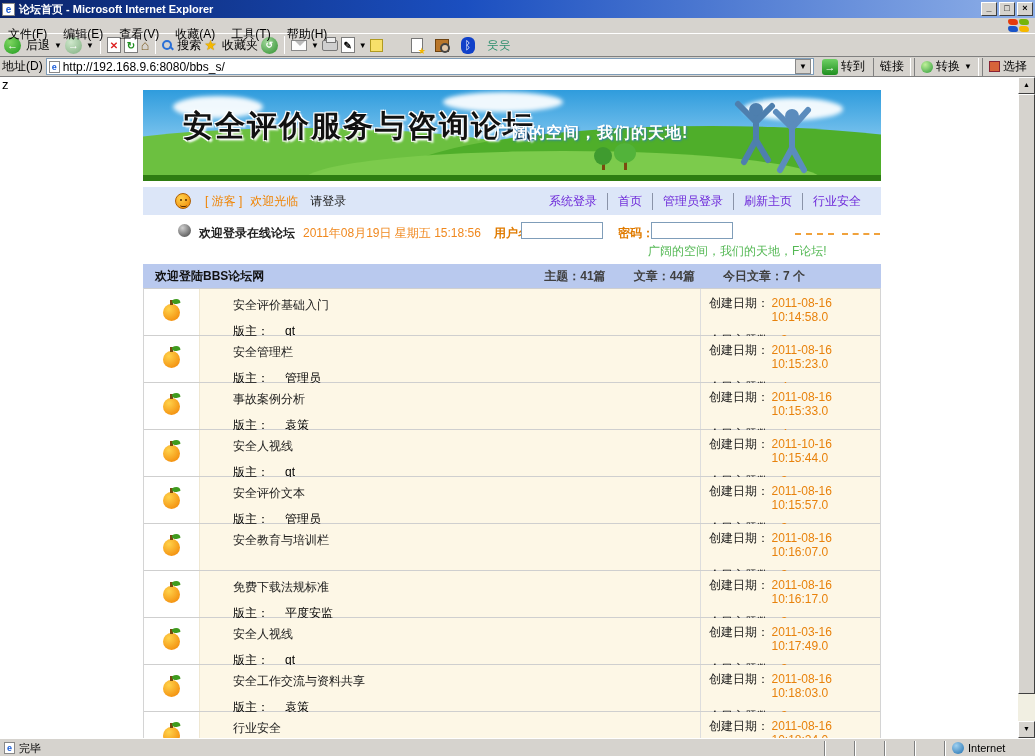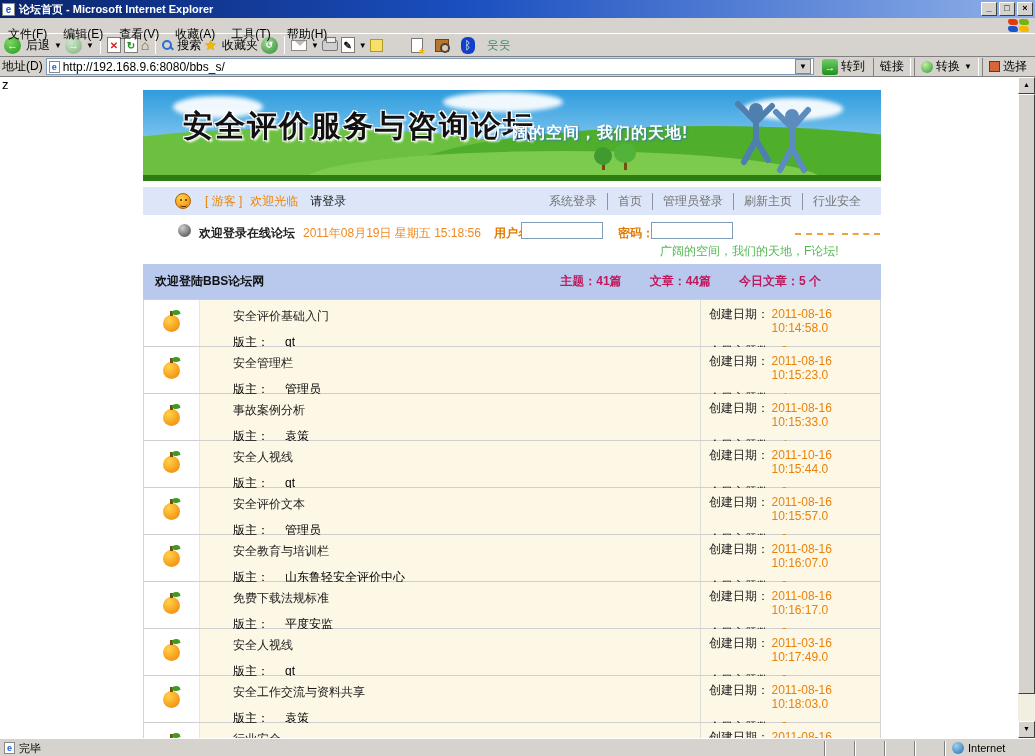"系统登录" .nav-links .nav-link { color: #737373 -> #6d28d9 }
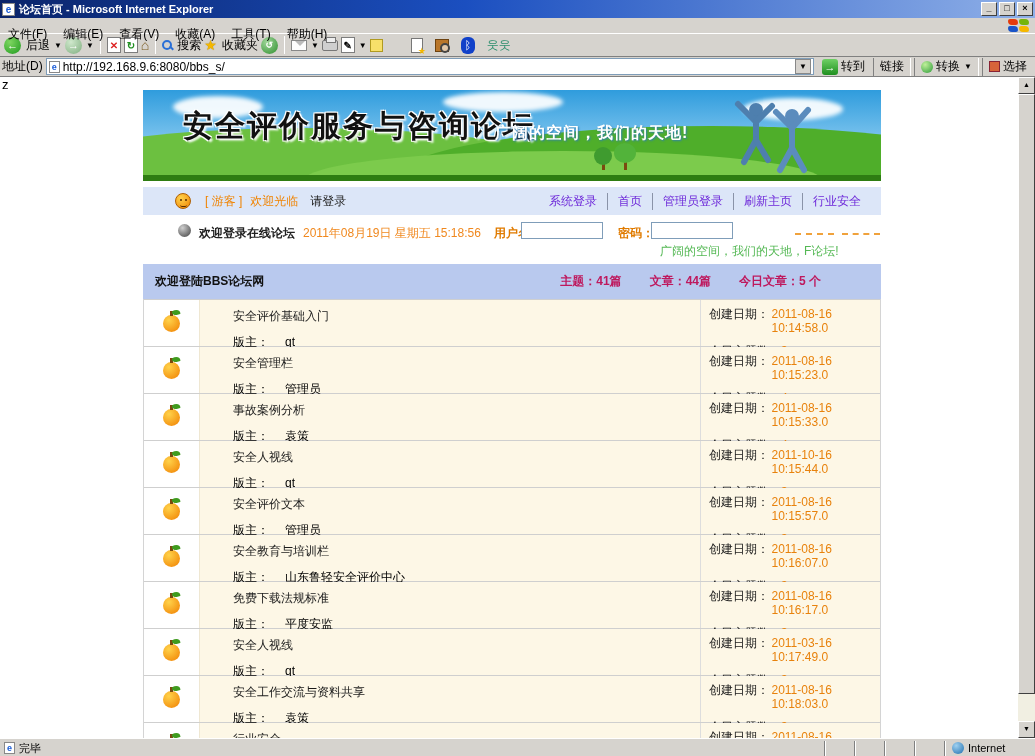"广阔的空间，我们的天地，F论坛!" .slogan-green { left: 517px -> 505px }
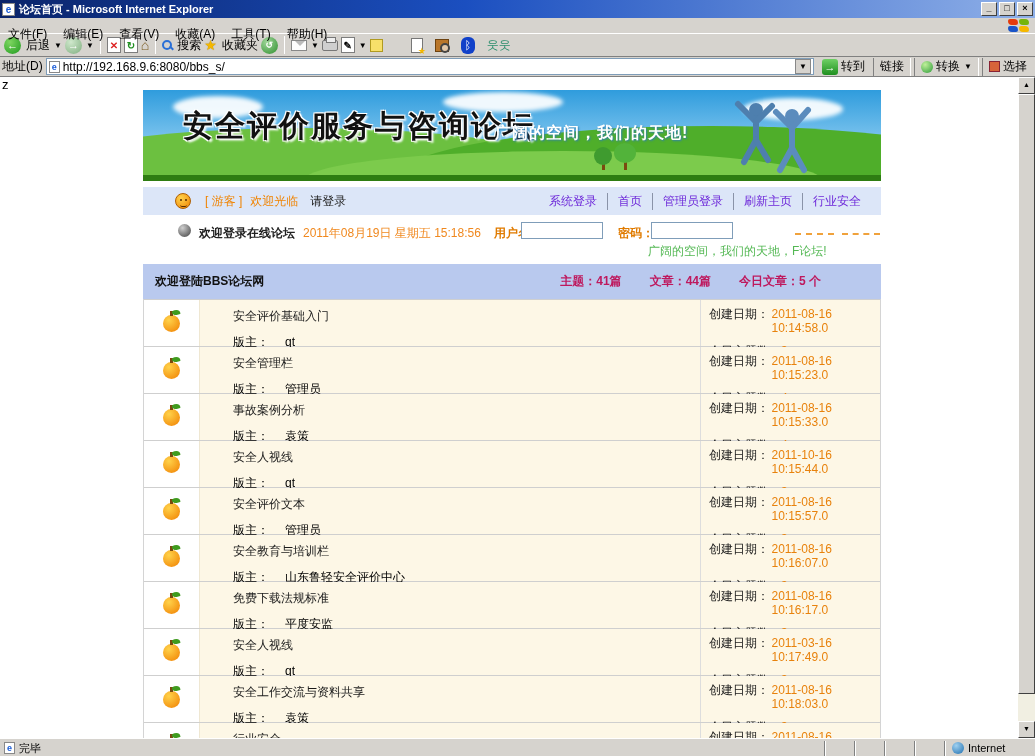"欢迎登陆BBS论坛网" .boardheader { height: 35px -> 24px }
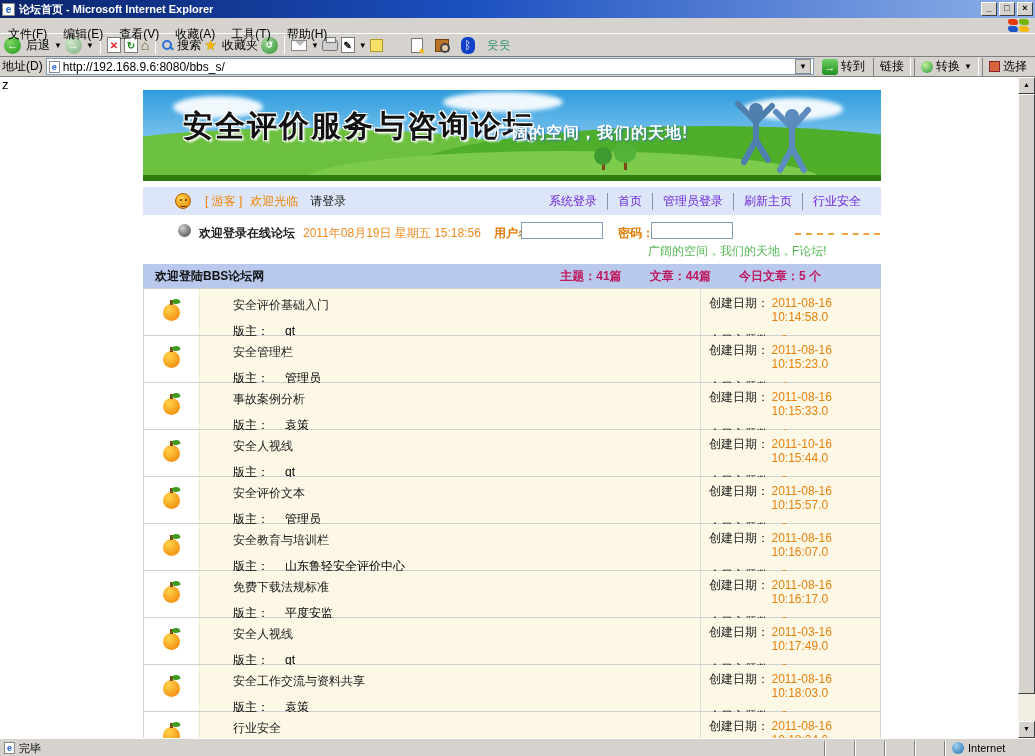"主题：41篇" .bh-stats { color: #be185d -> #404040; margin-right: 48px -> 64px }
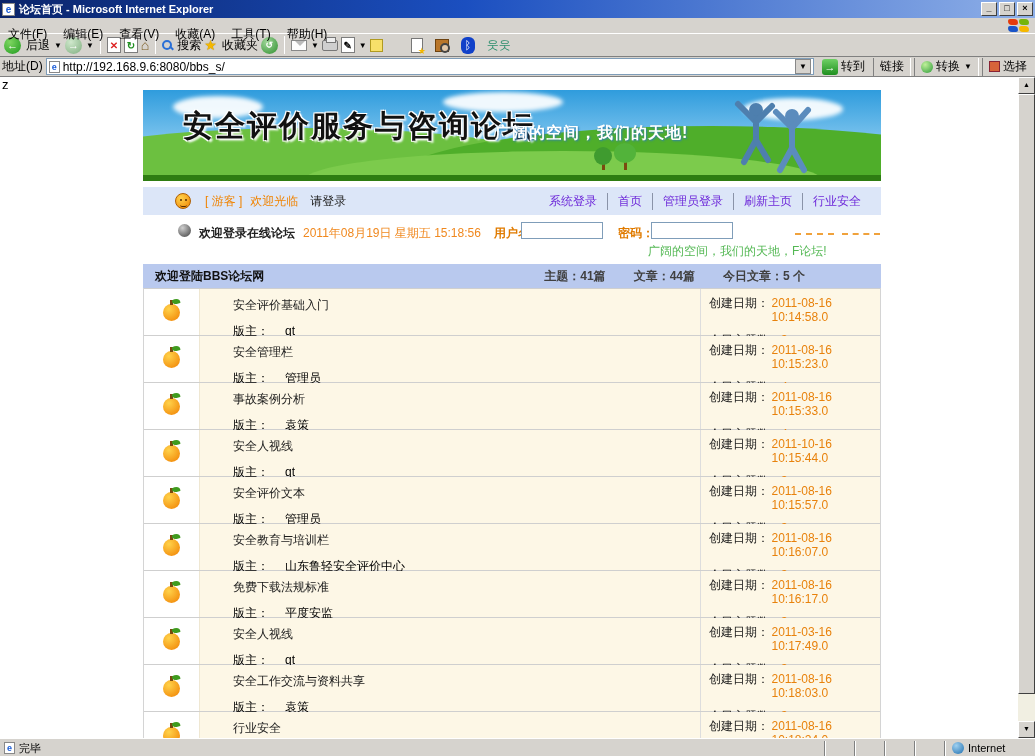"今日文章：5 个" span { text: 5 -> 7 }
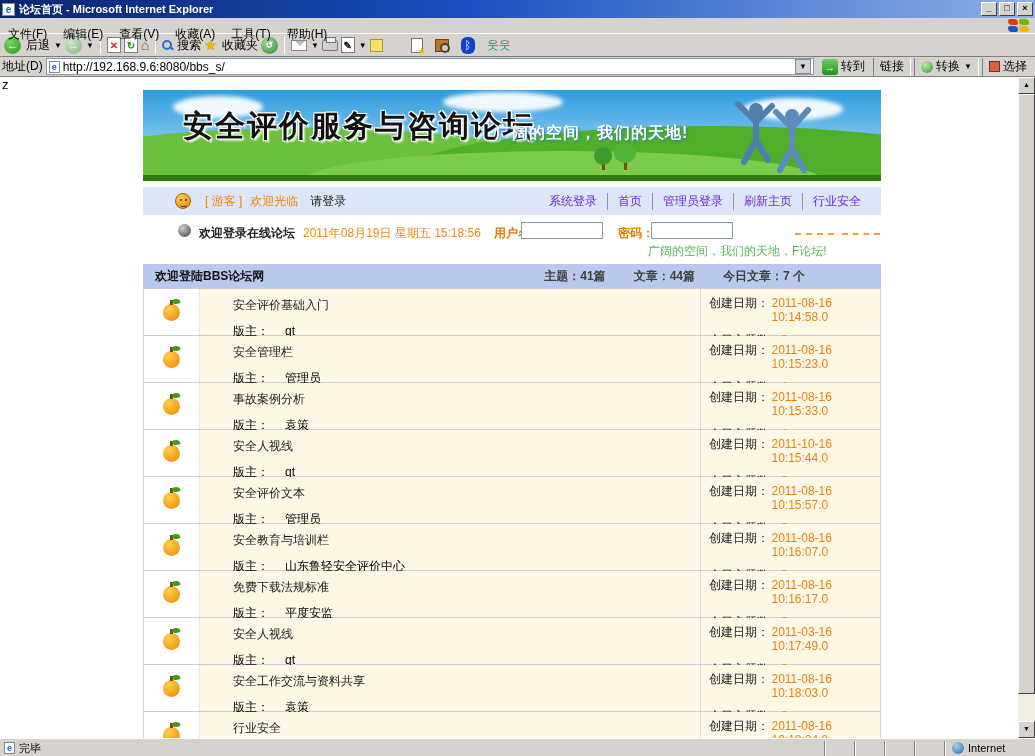"版主： 山东鲁轻安全评价中心" div.mod-line { html: <div> <span>版主：</span><span>山东鲁轻安全评价中心</span> </div> -> none }
